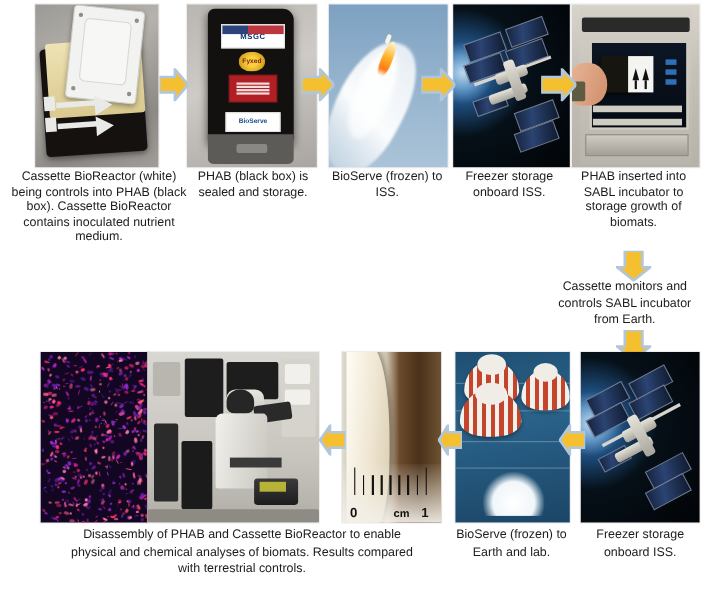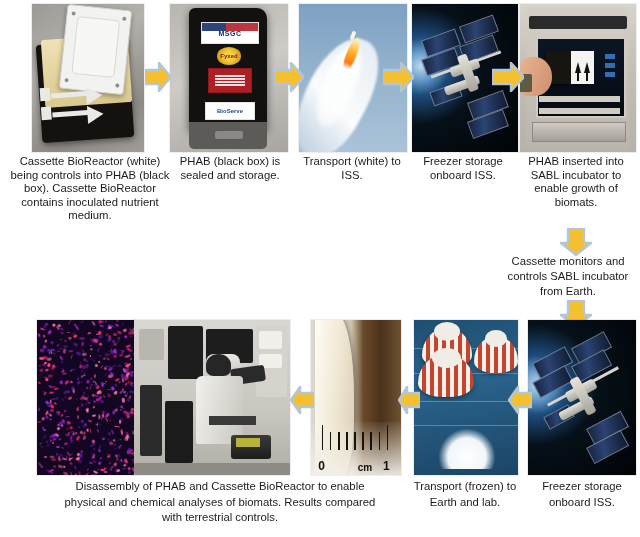"Transport (white) to ISS." div.cap { text: Transport (white -> BioServe (frozen }
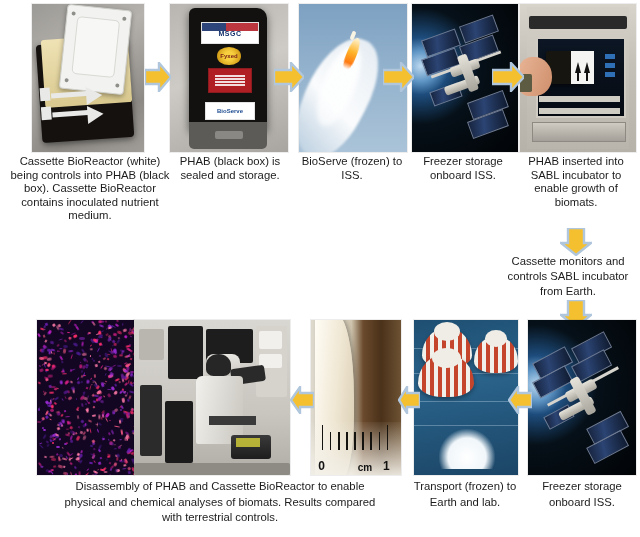"PHAB inserted into SABL incubator" div.cap { text: enable -> storage }
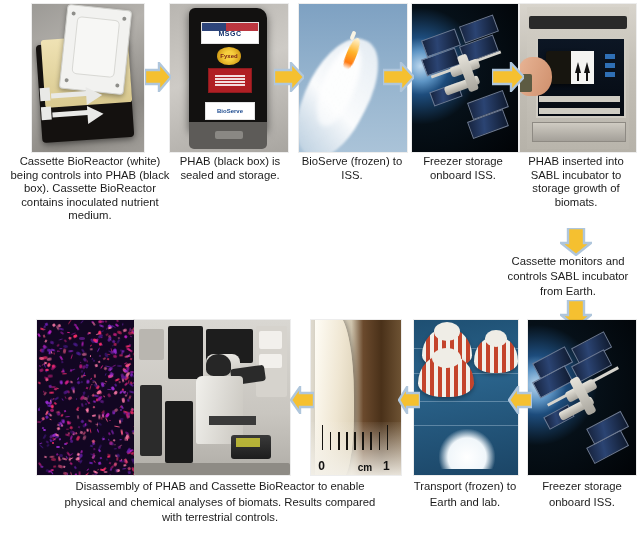"Transport (frozen) to Earth and" div.cap { text: Transport -> BioServe }
